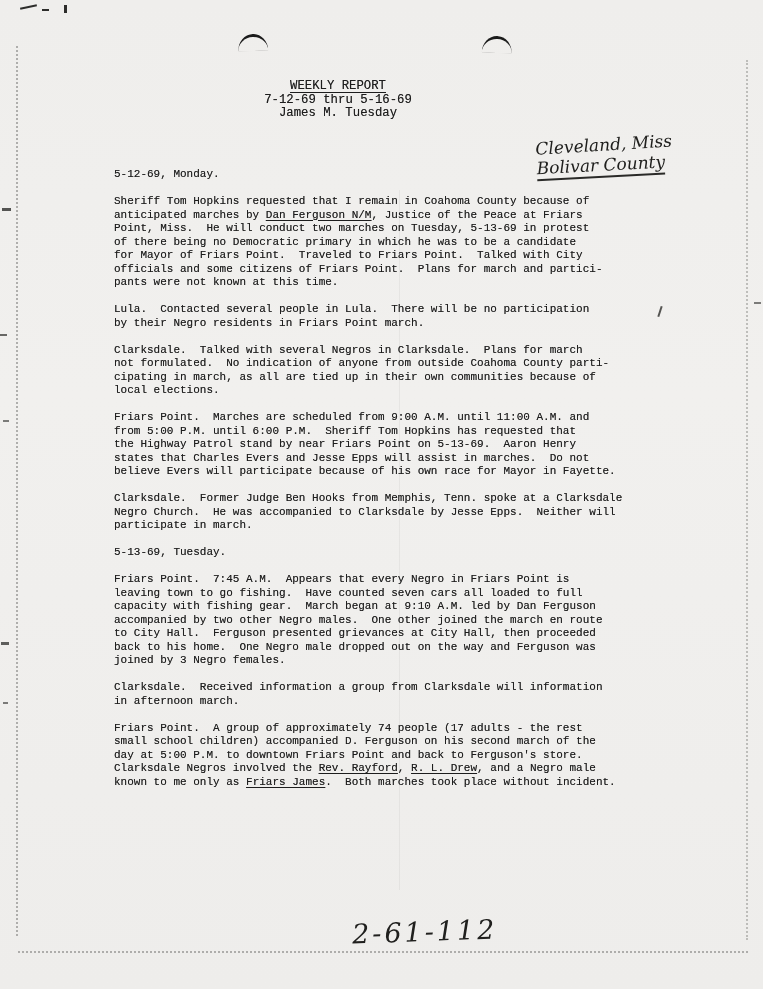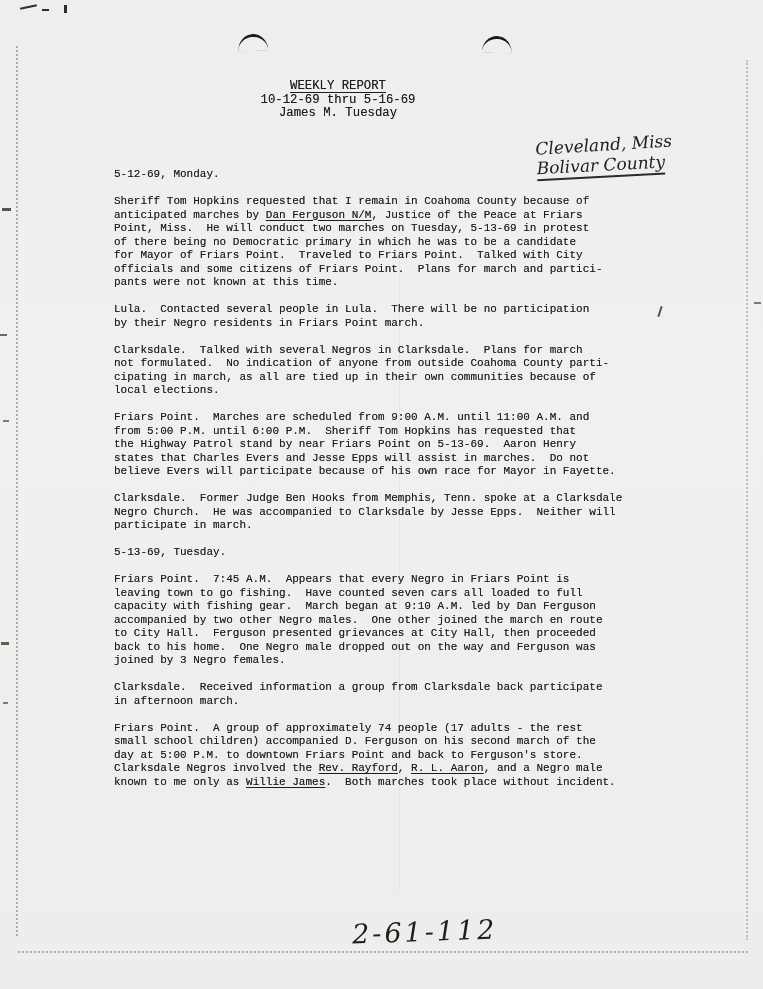"10-12-69 thru 5-16-69" div { text: 10-12-69 -> 7-12-69 }
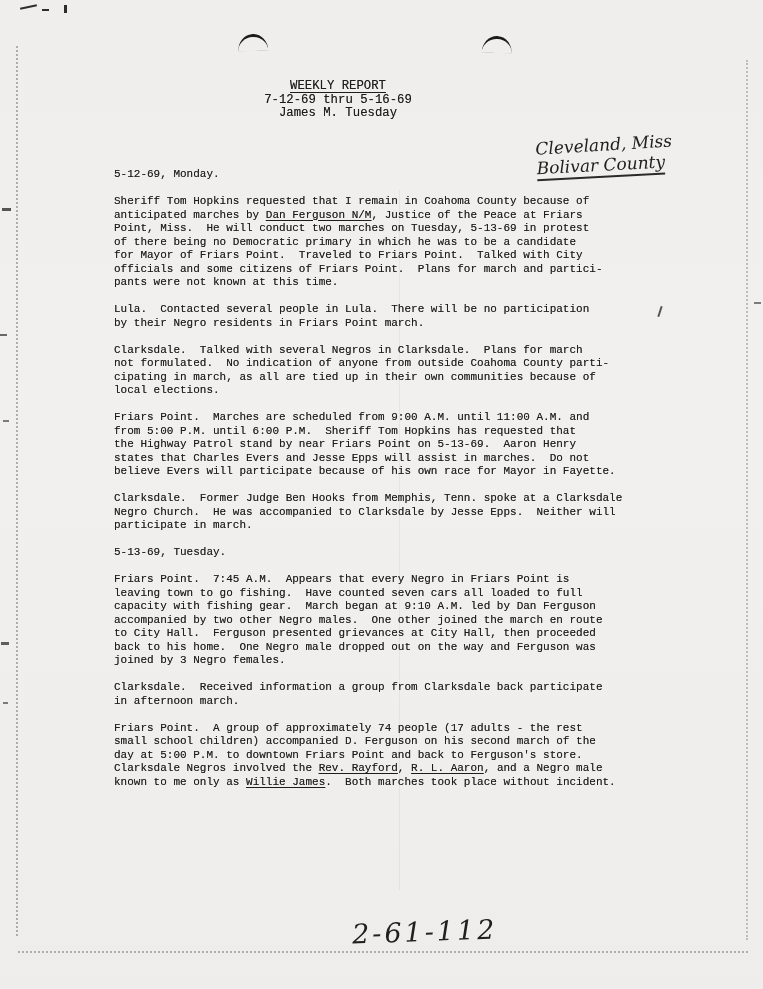"Clarksdale. Received information a group" p { text: back participate -> will information }
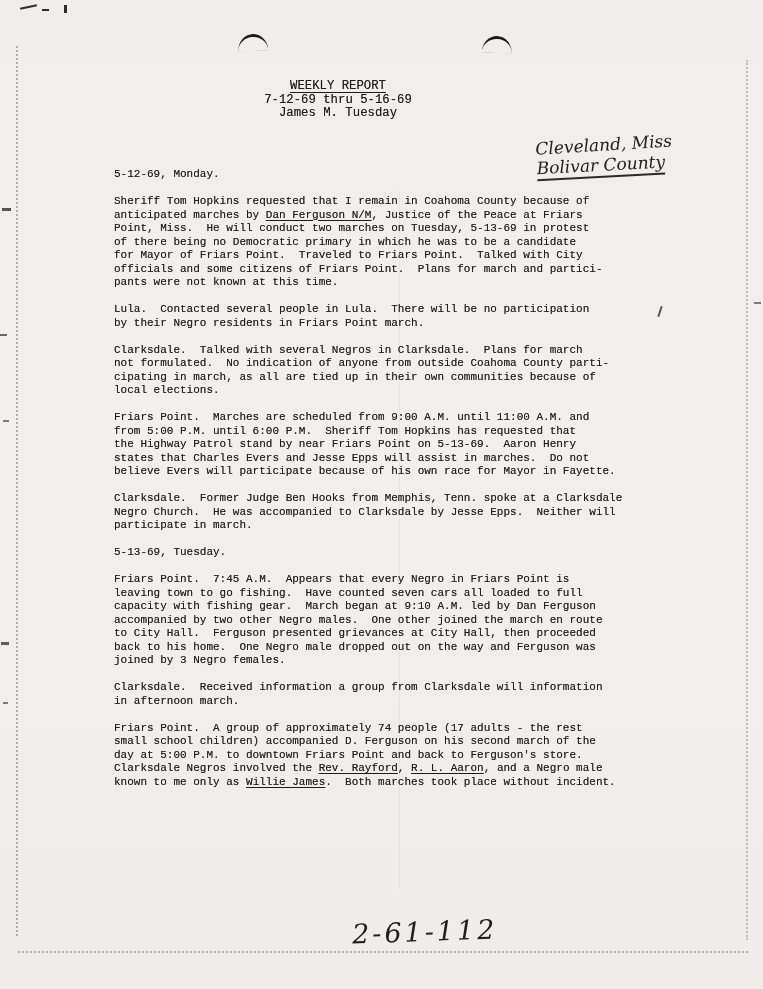"R. L. Aaron" u { text: Aaron -> Drew }
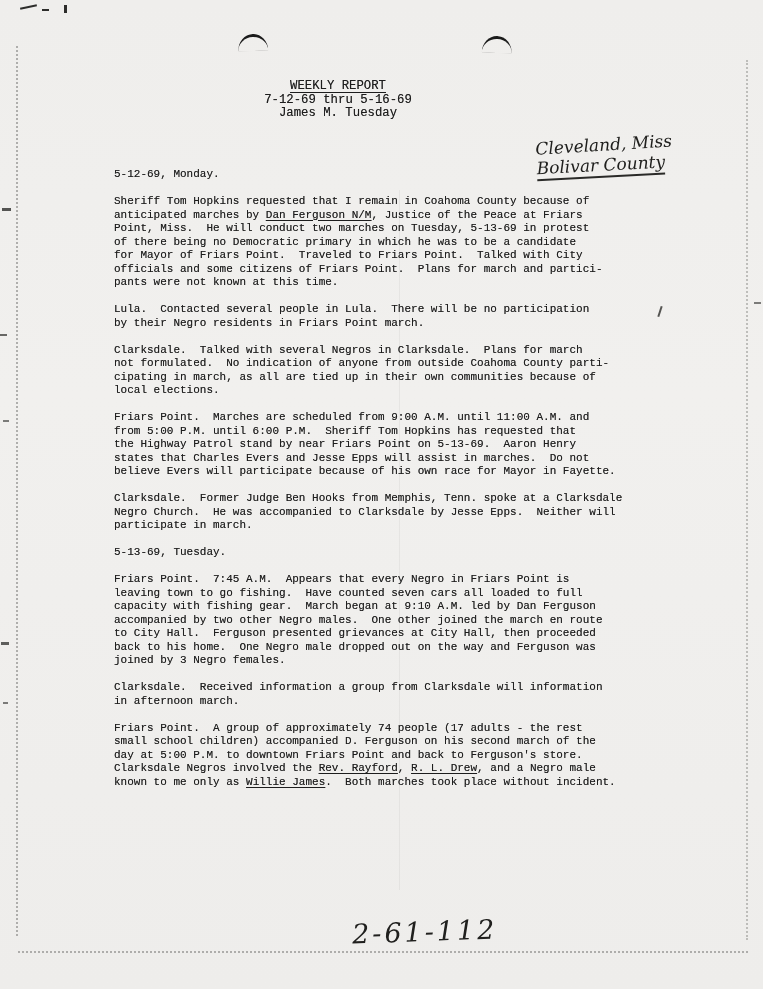"Willie James" u { text: Willie -> Friars }
